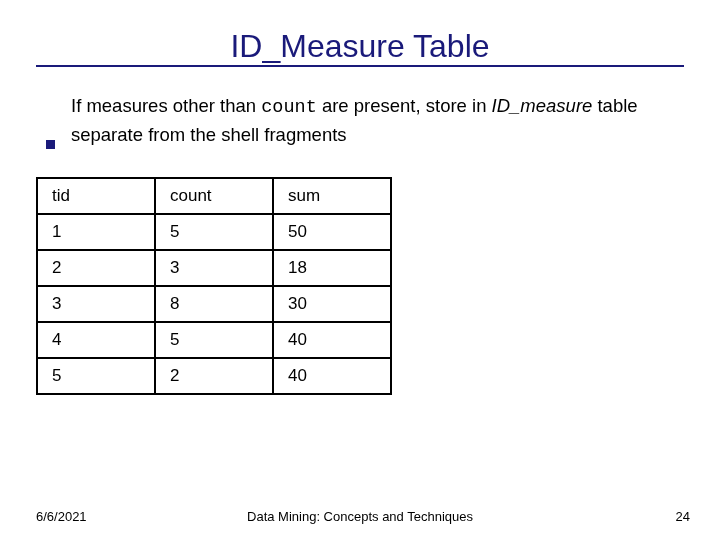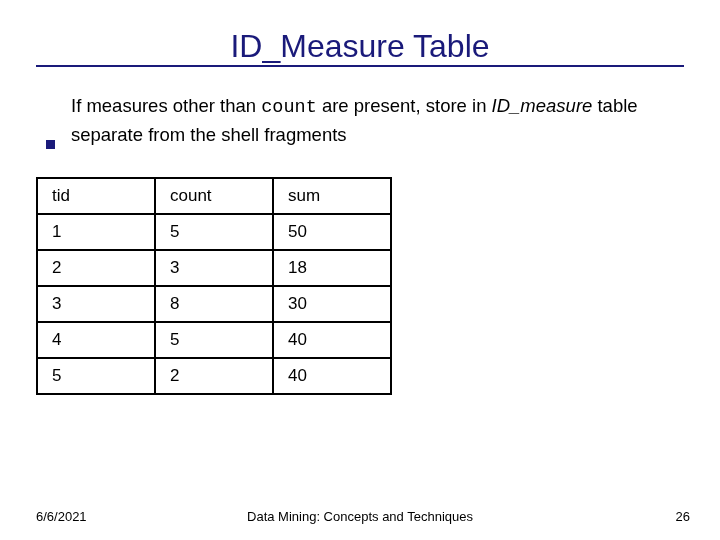"26" span { text: 26 -> 24 }
